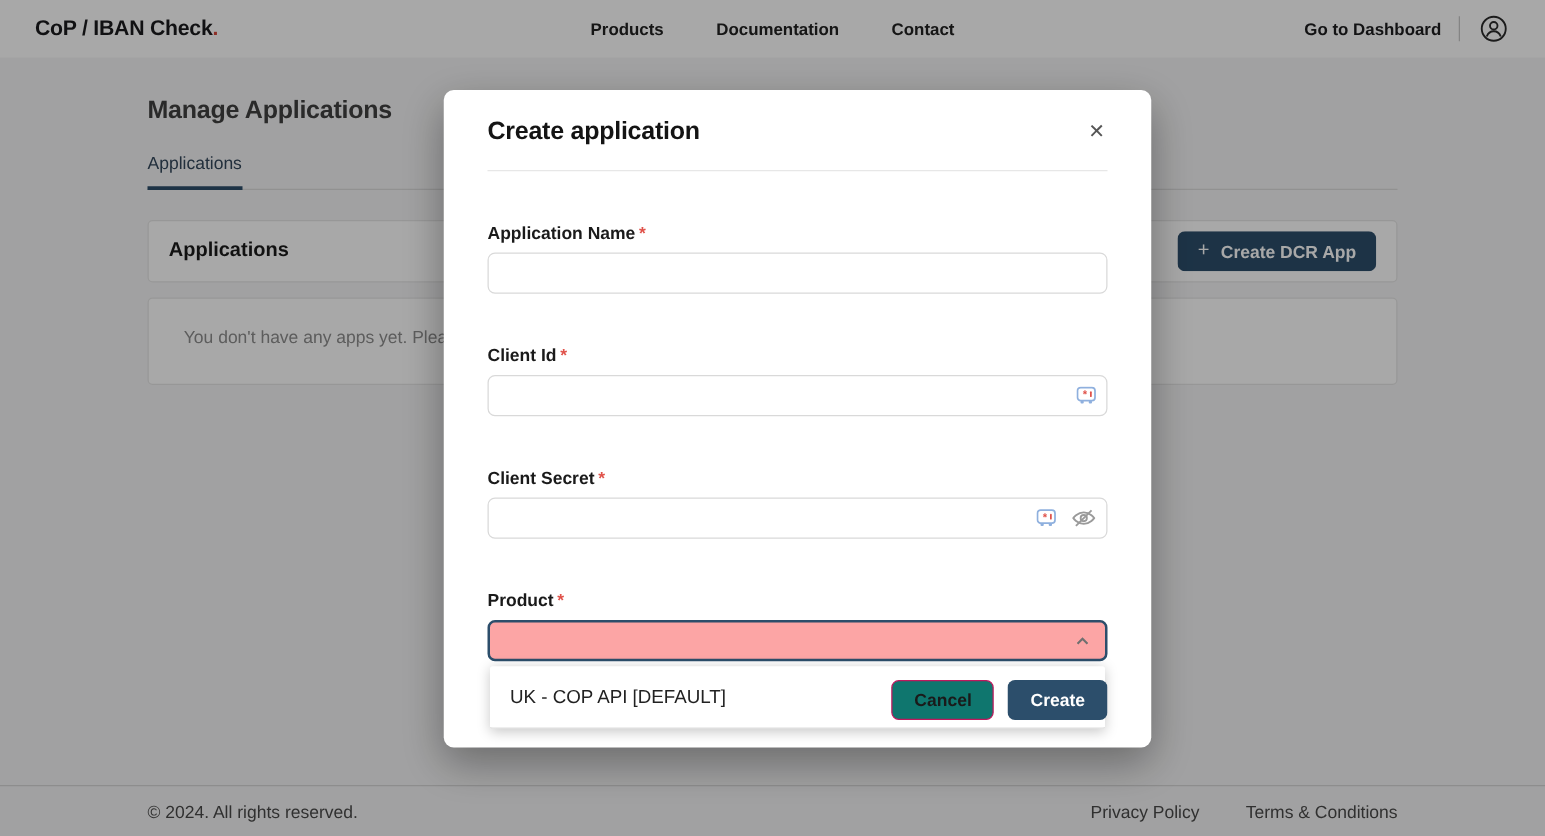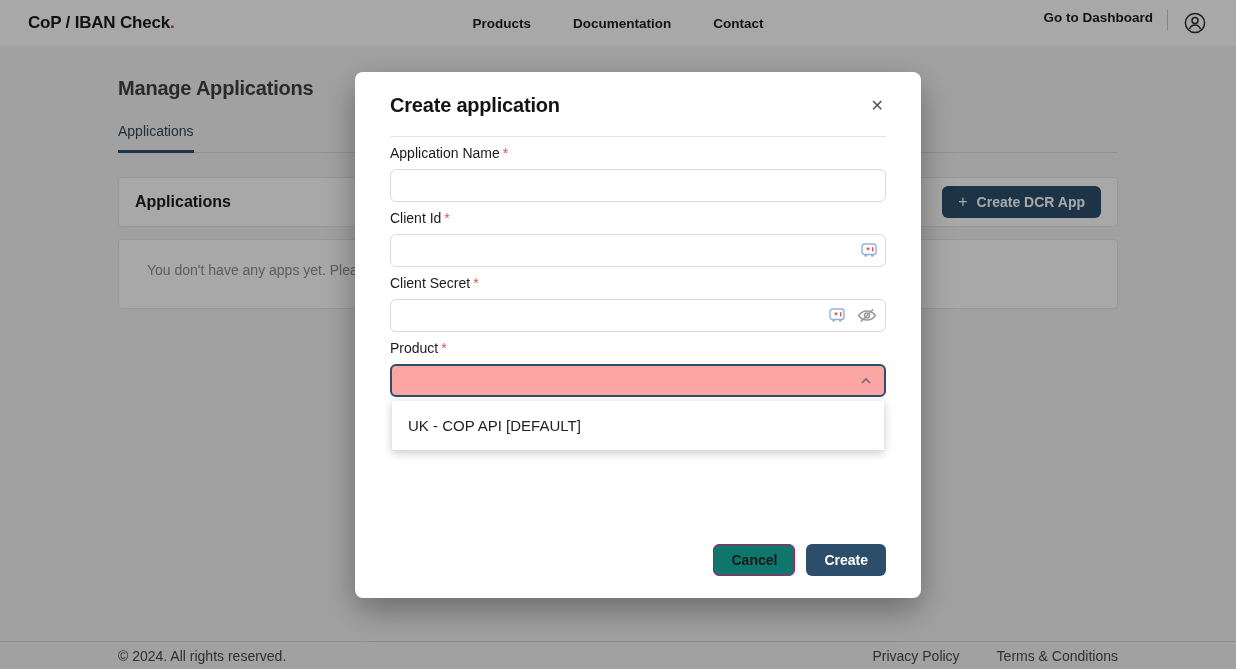"Go to Dashboard" .header-right { align-items: flex-start -> center }
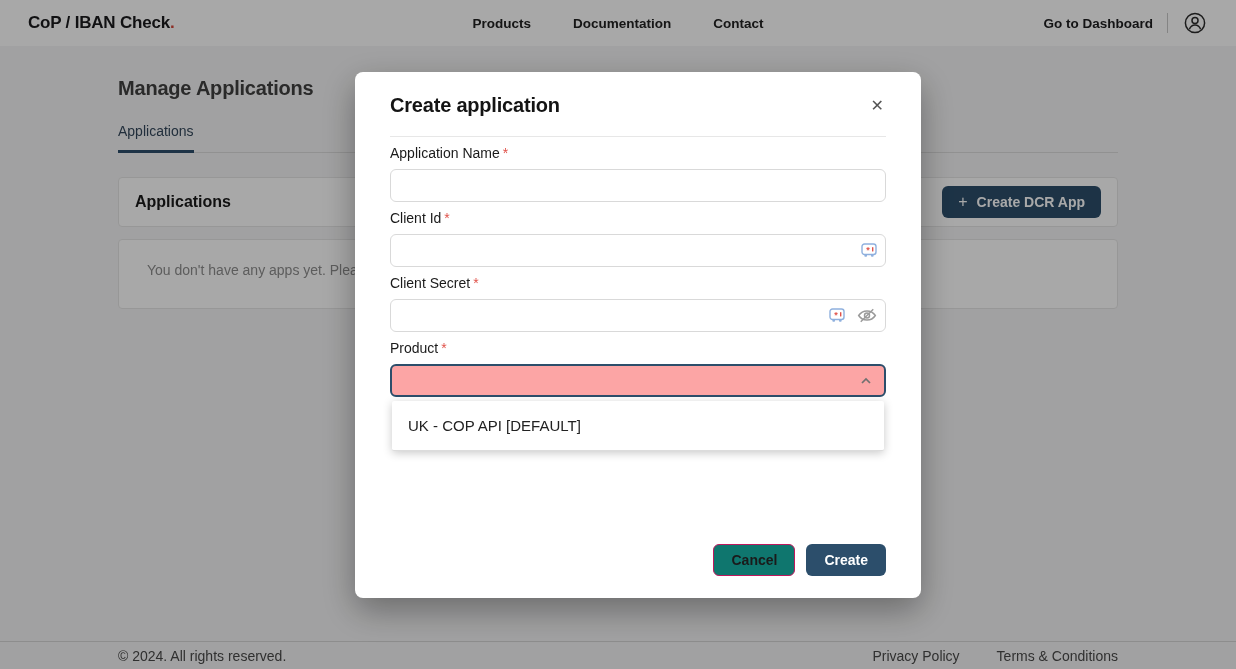"Application Name *" .field-label { font-weight: normal -> bold; margin-top: 8px -> 41px }
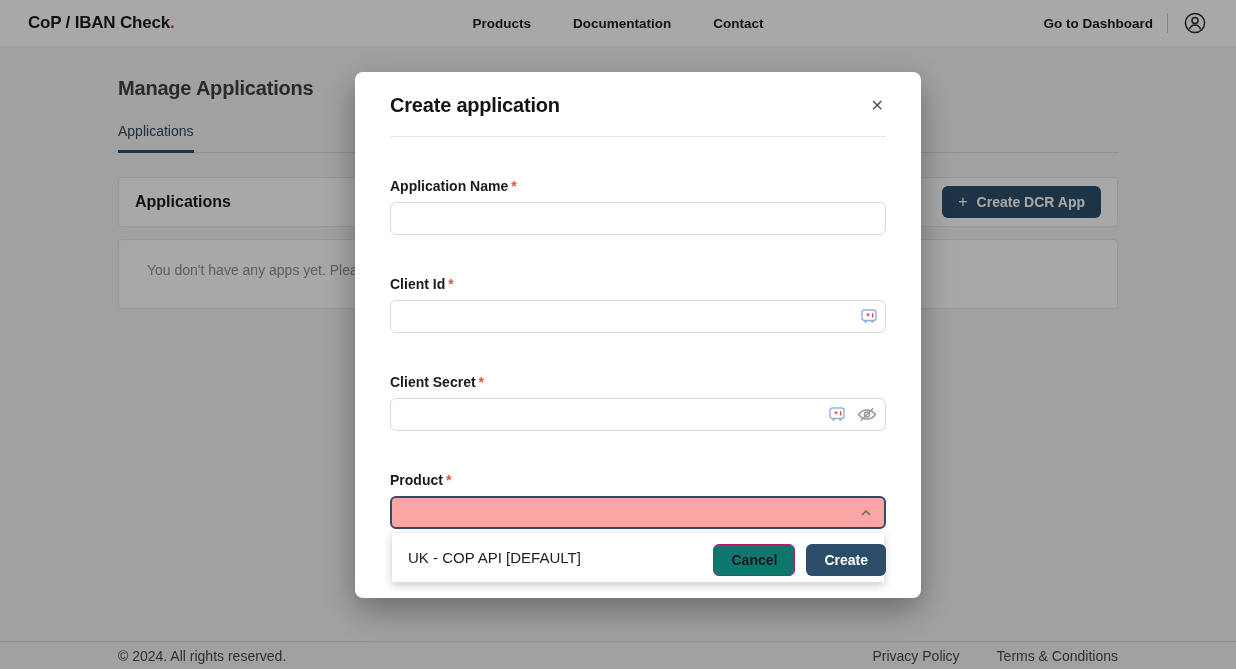"© 2024. All rights reserved." .footer { height: 28px -> 41px }
